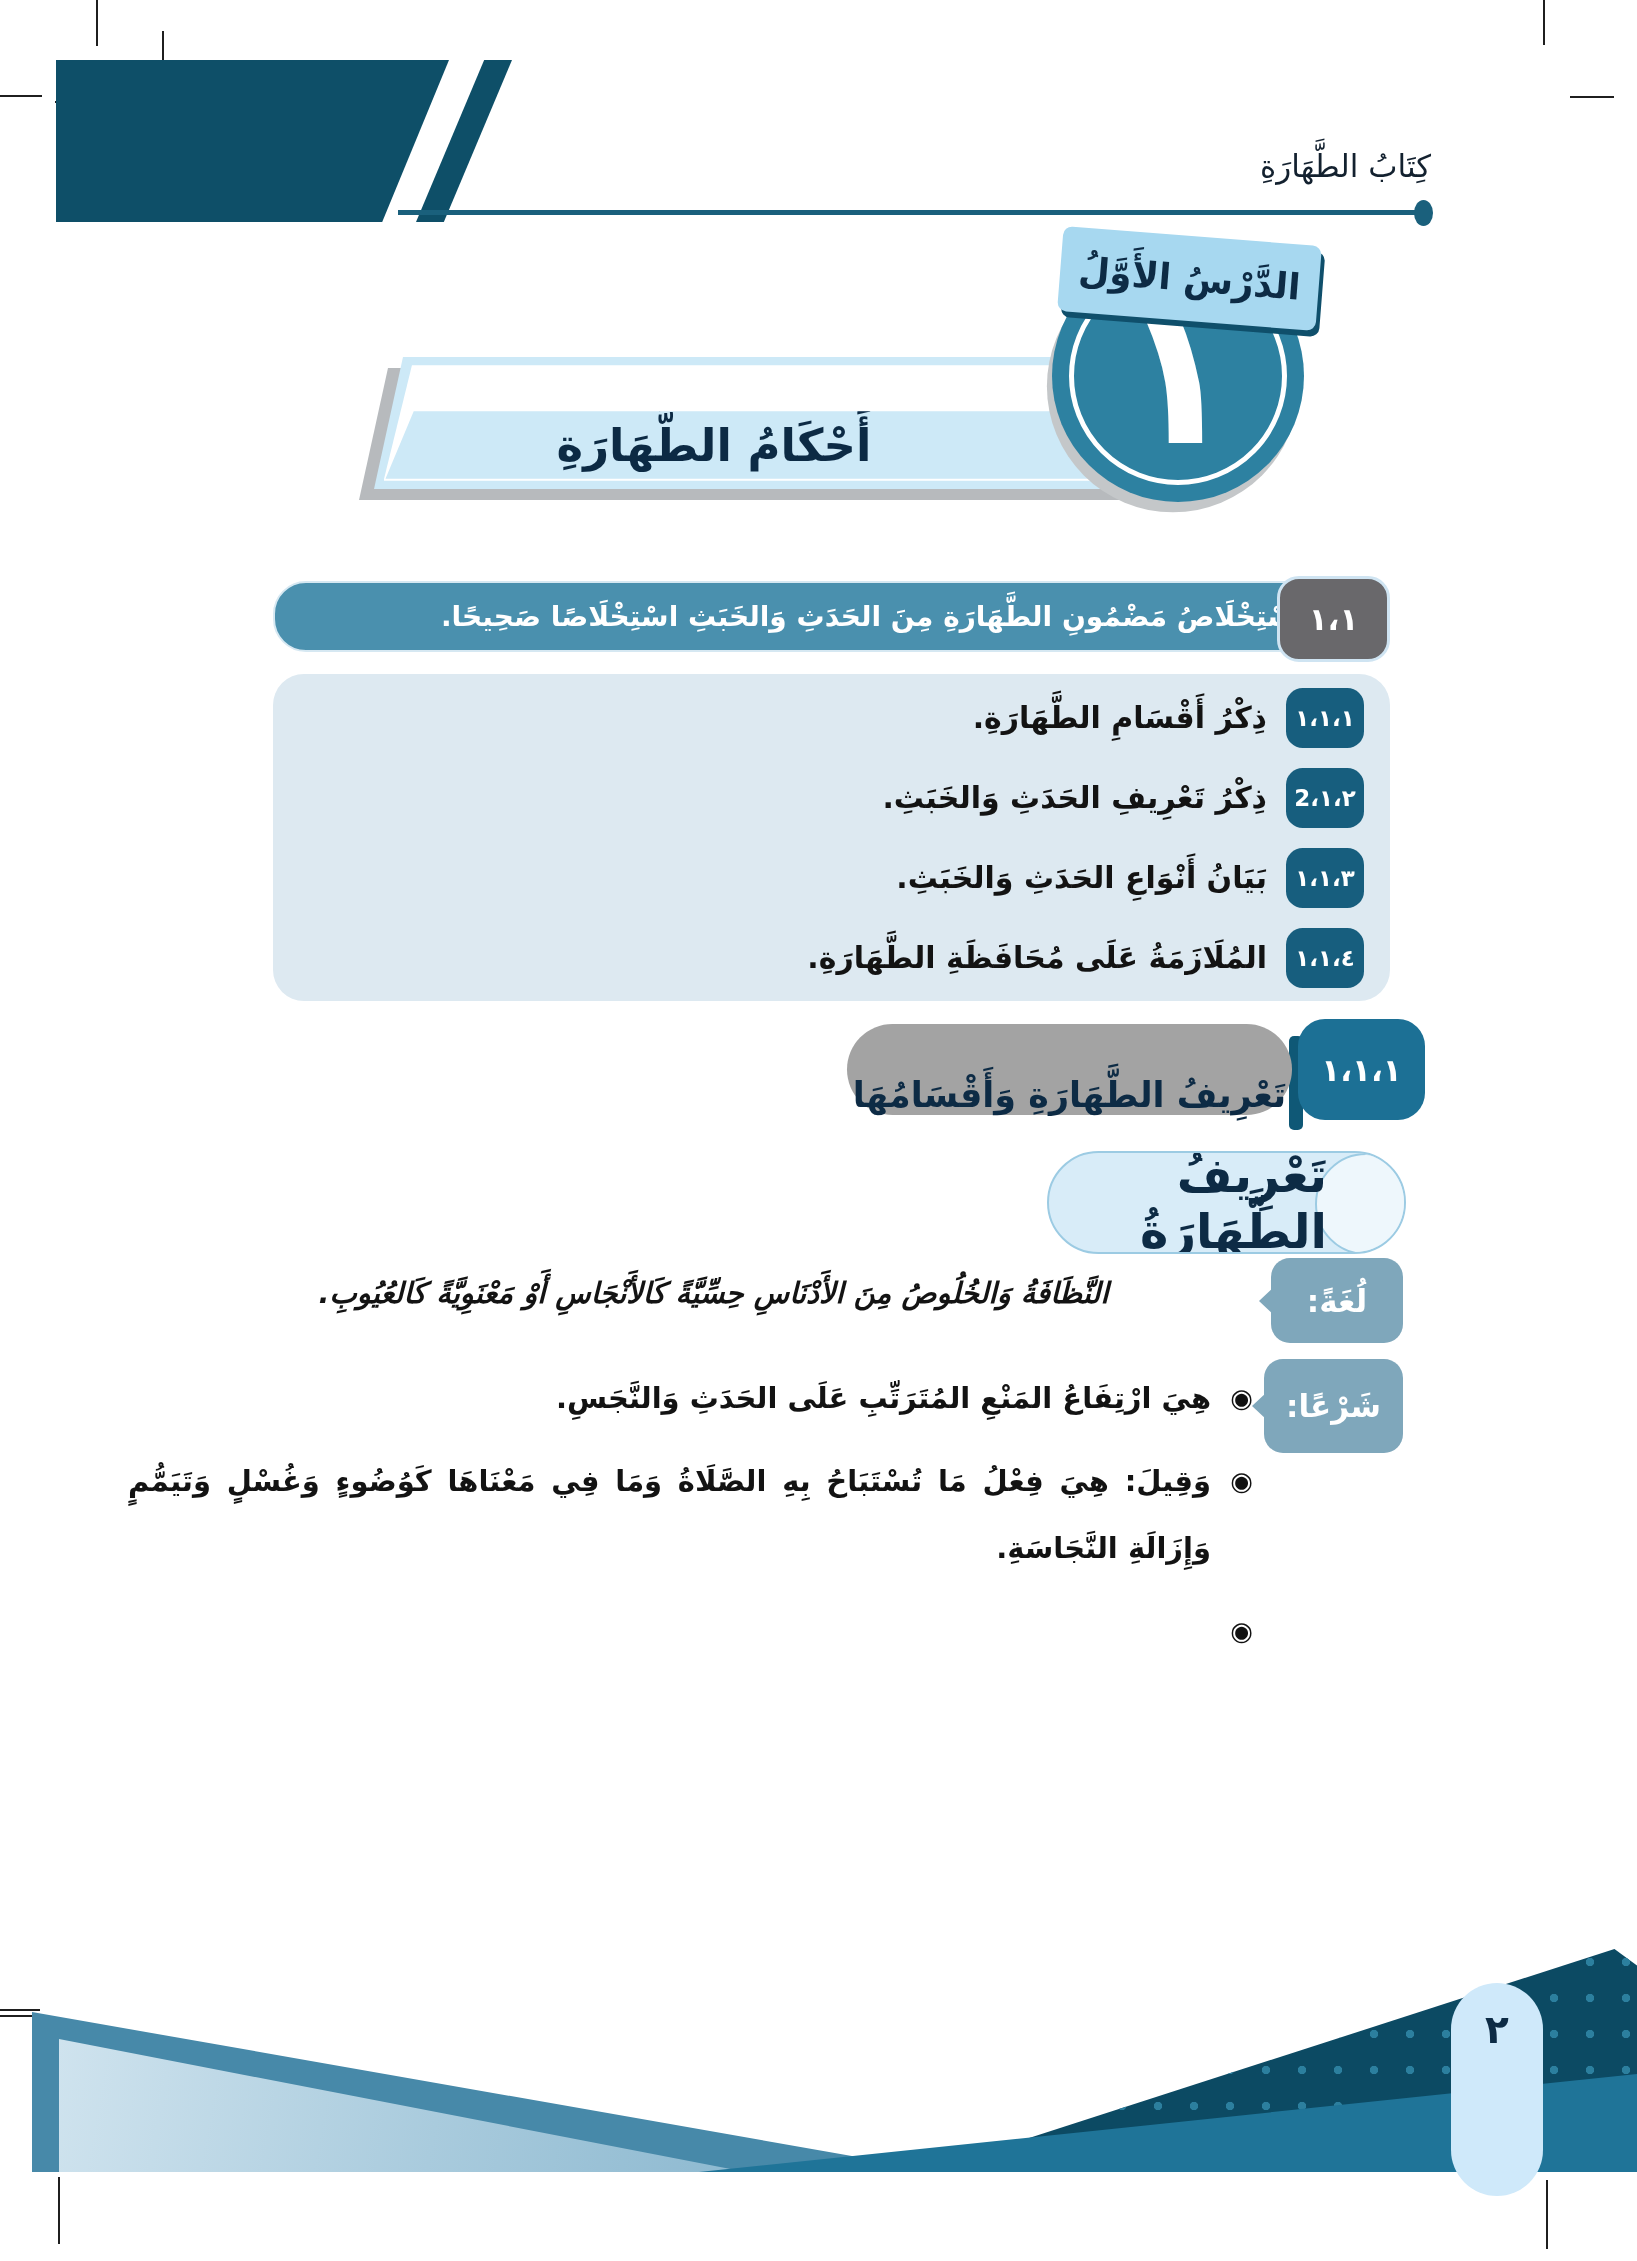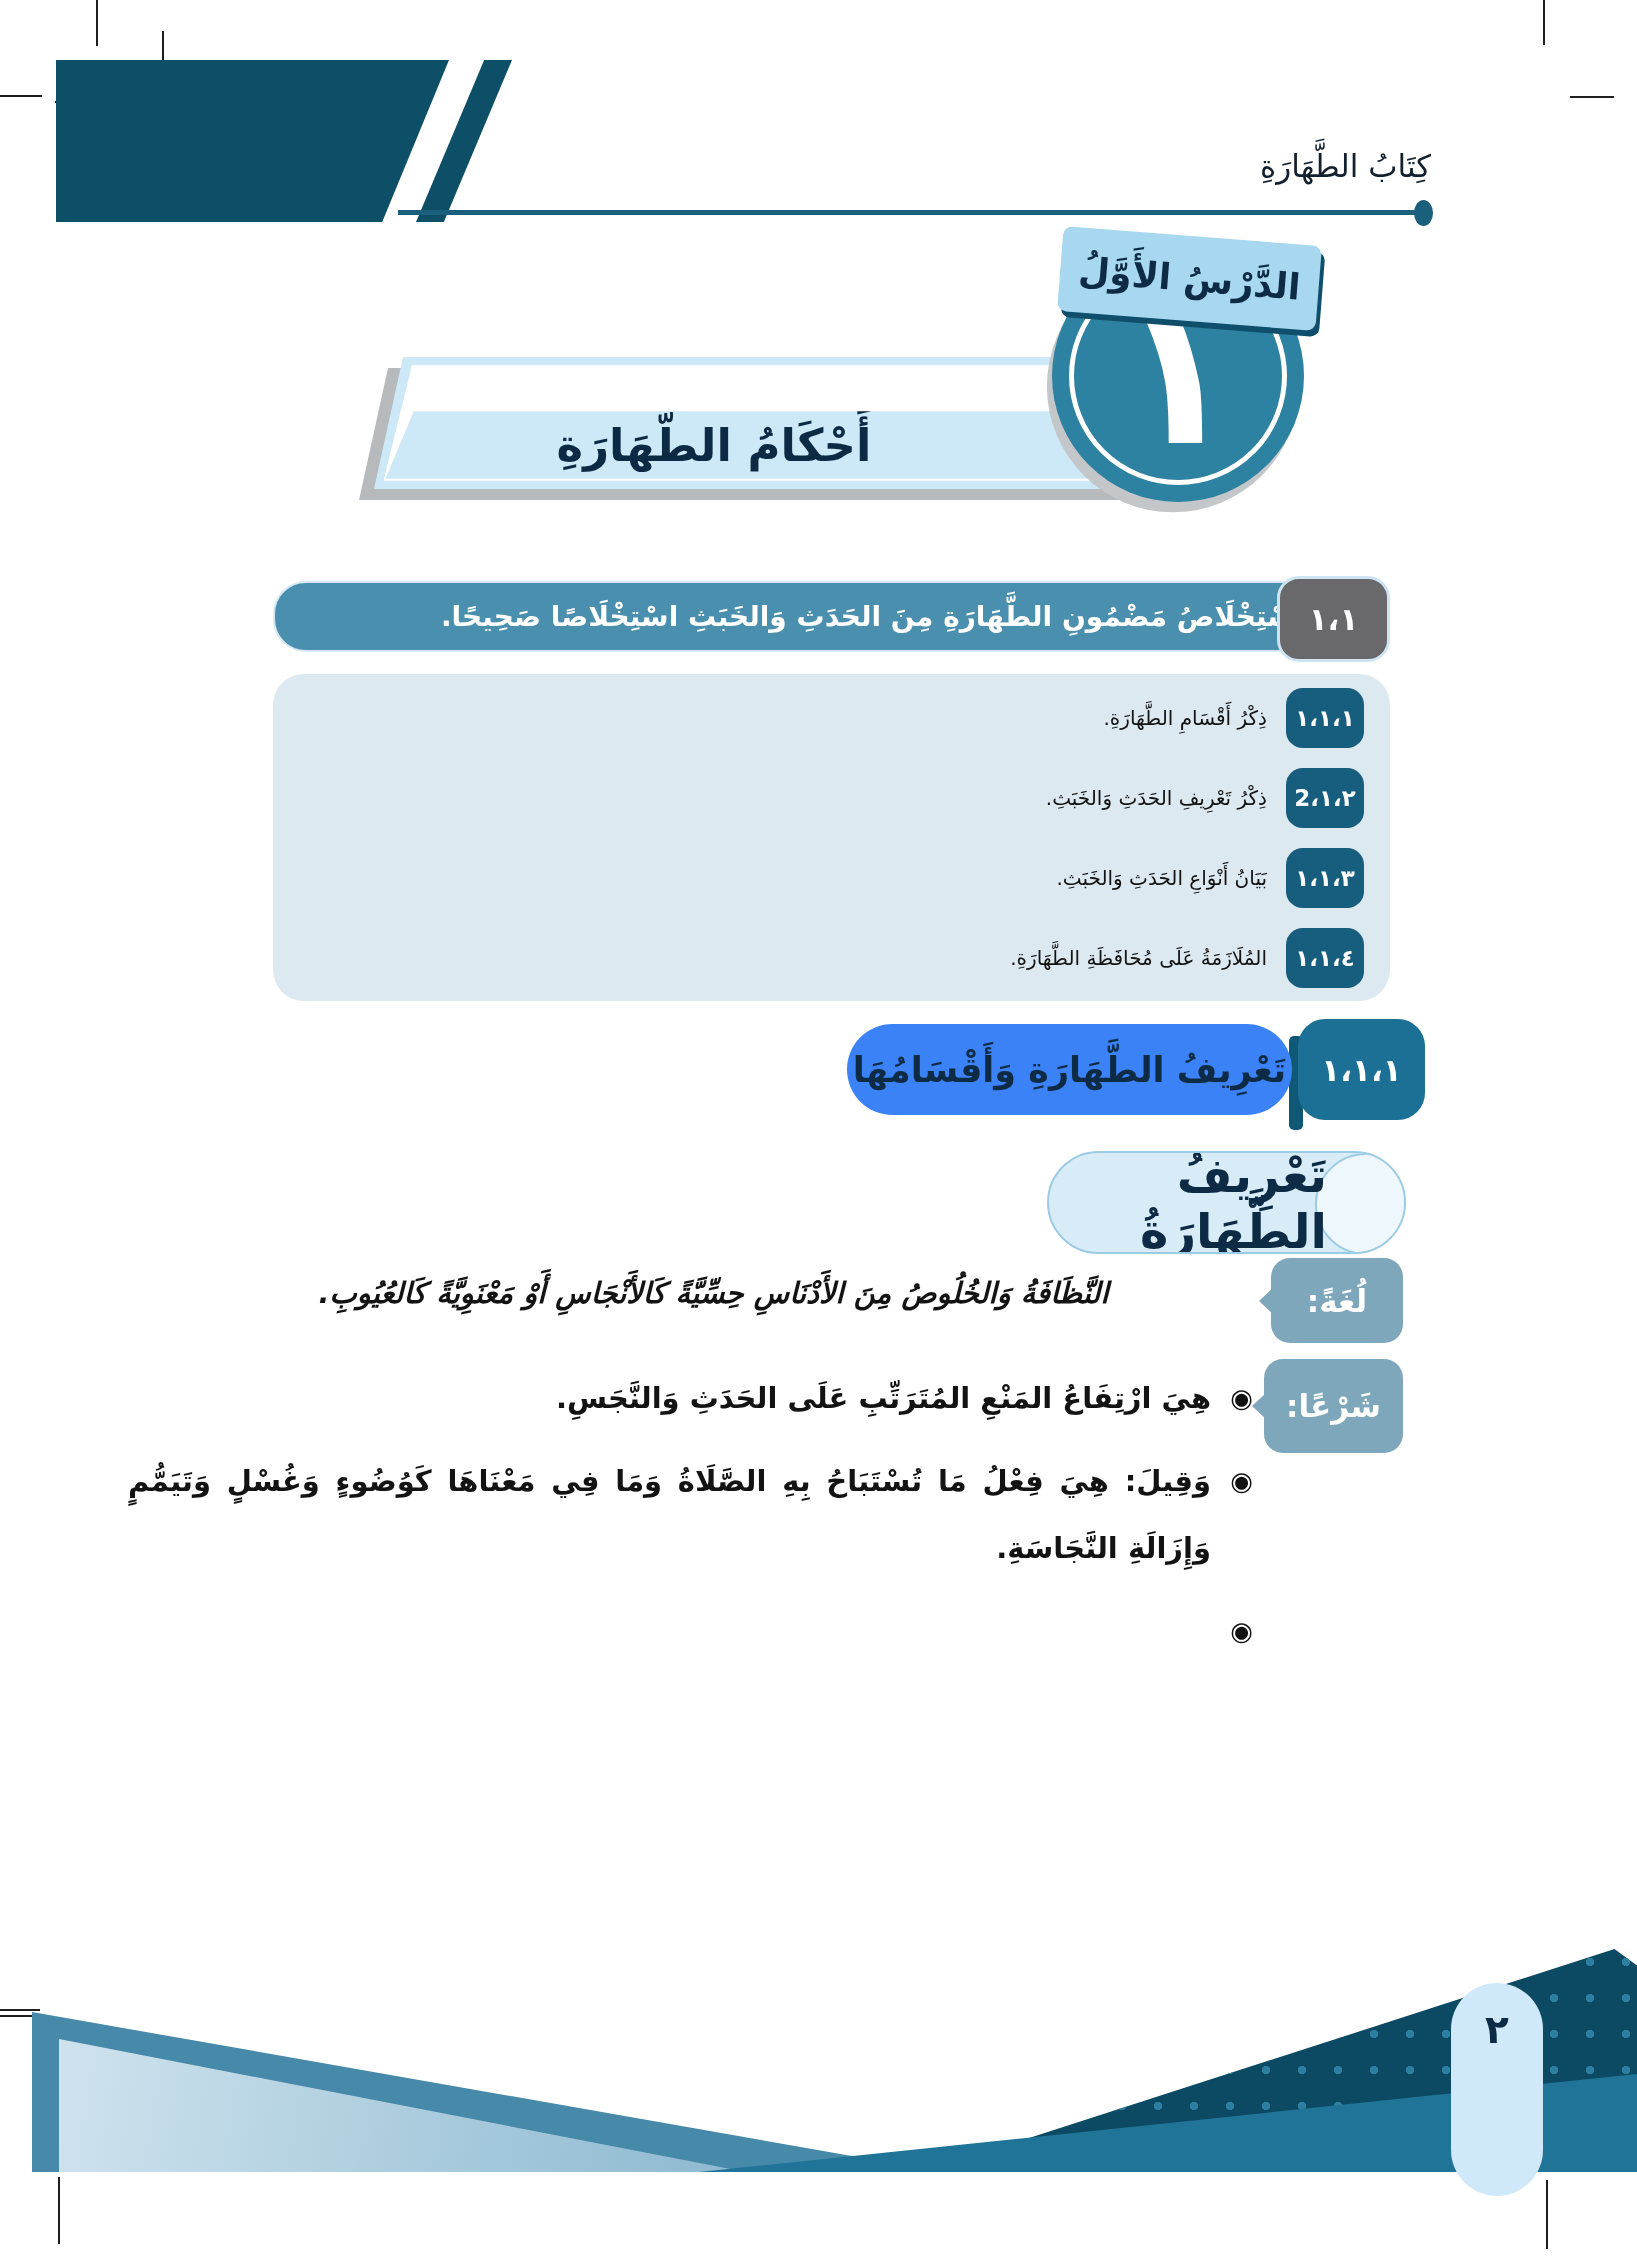"ذِكْرُ أَقْسَامِ الطَّهَارَةِ." .sub-text { font-size: 20px -> 30px; font-weight: normal -> bold }
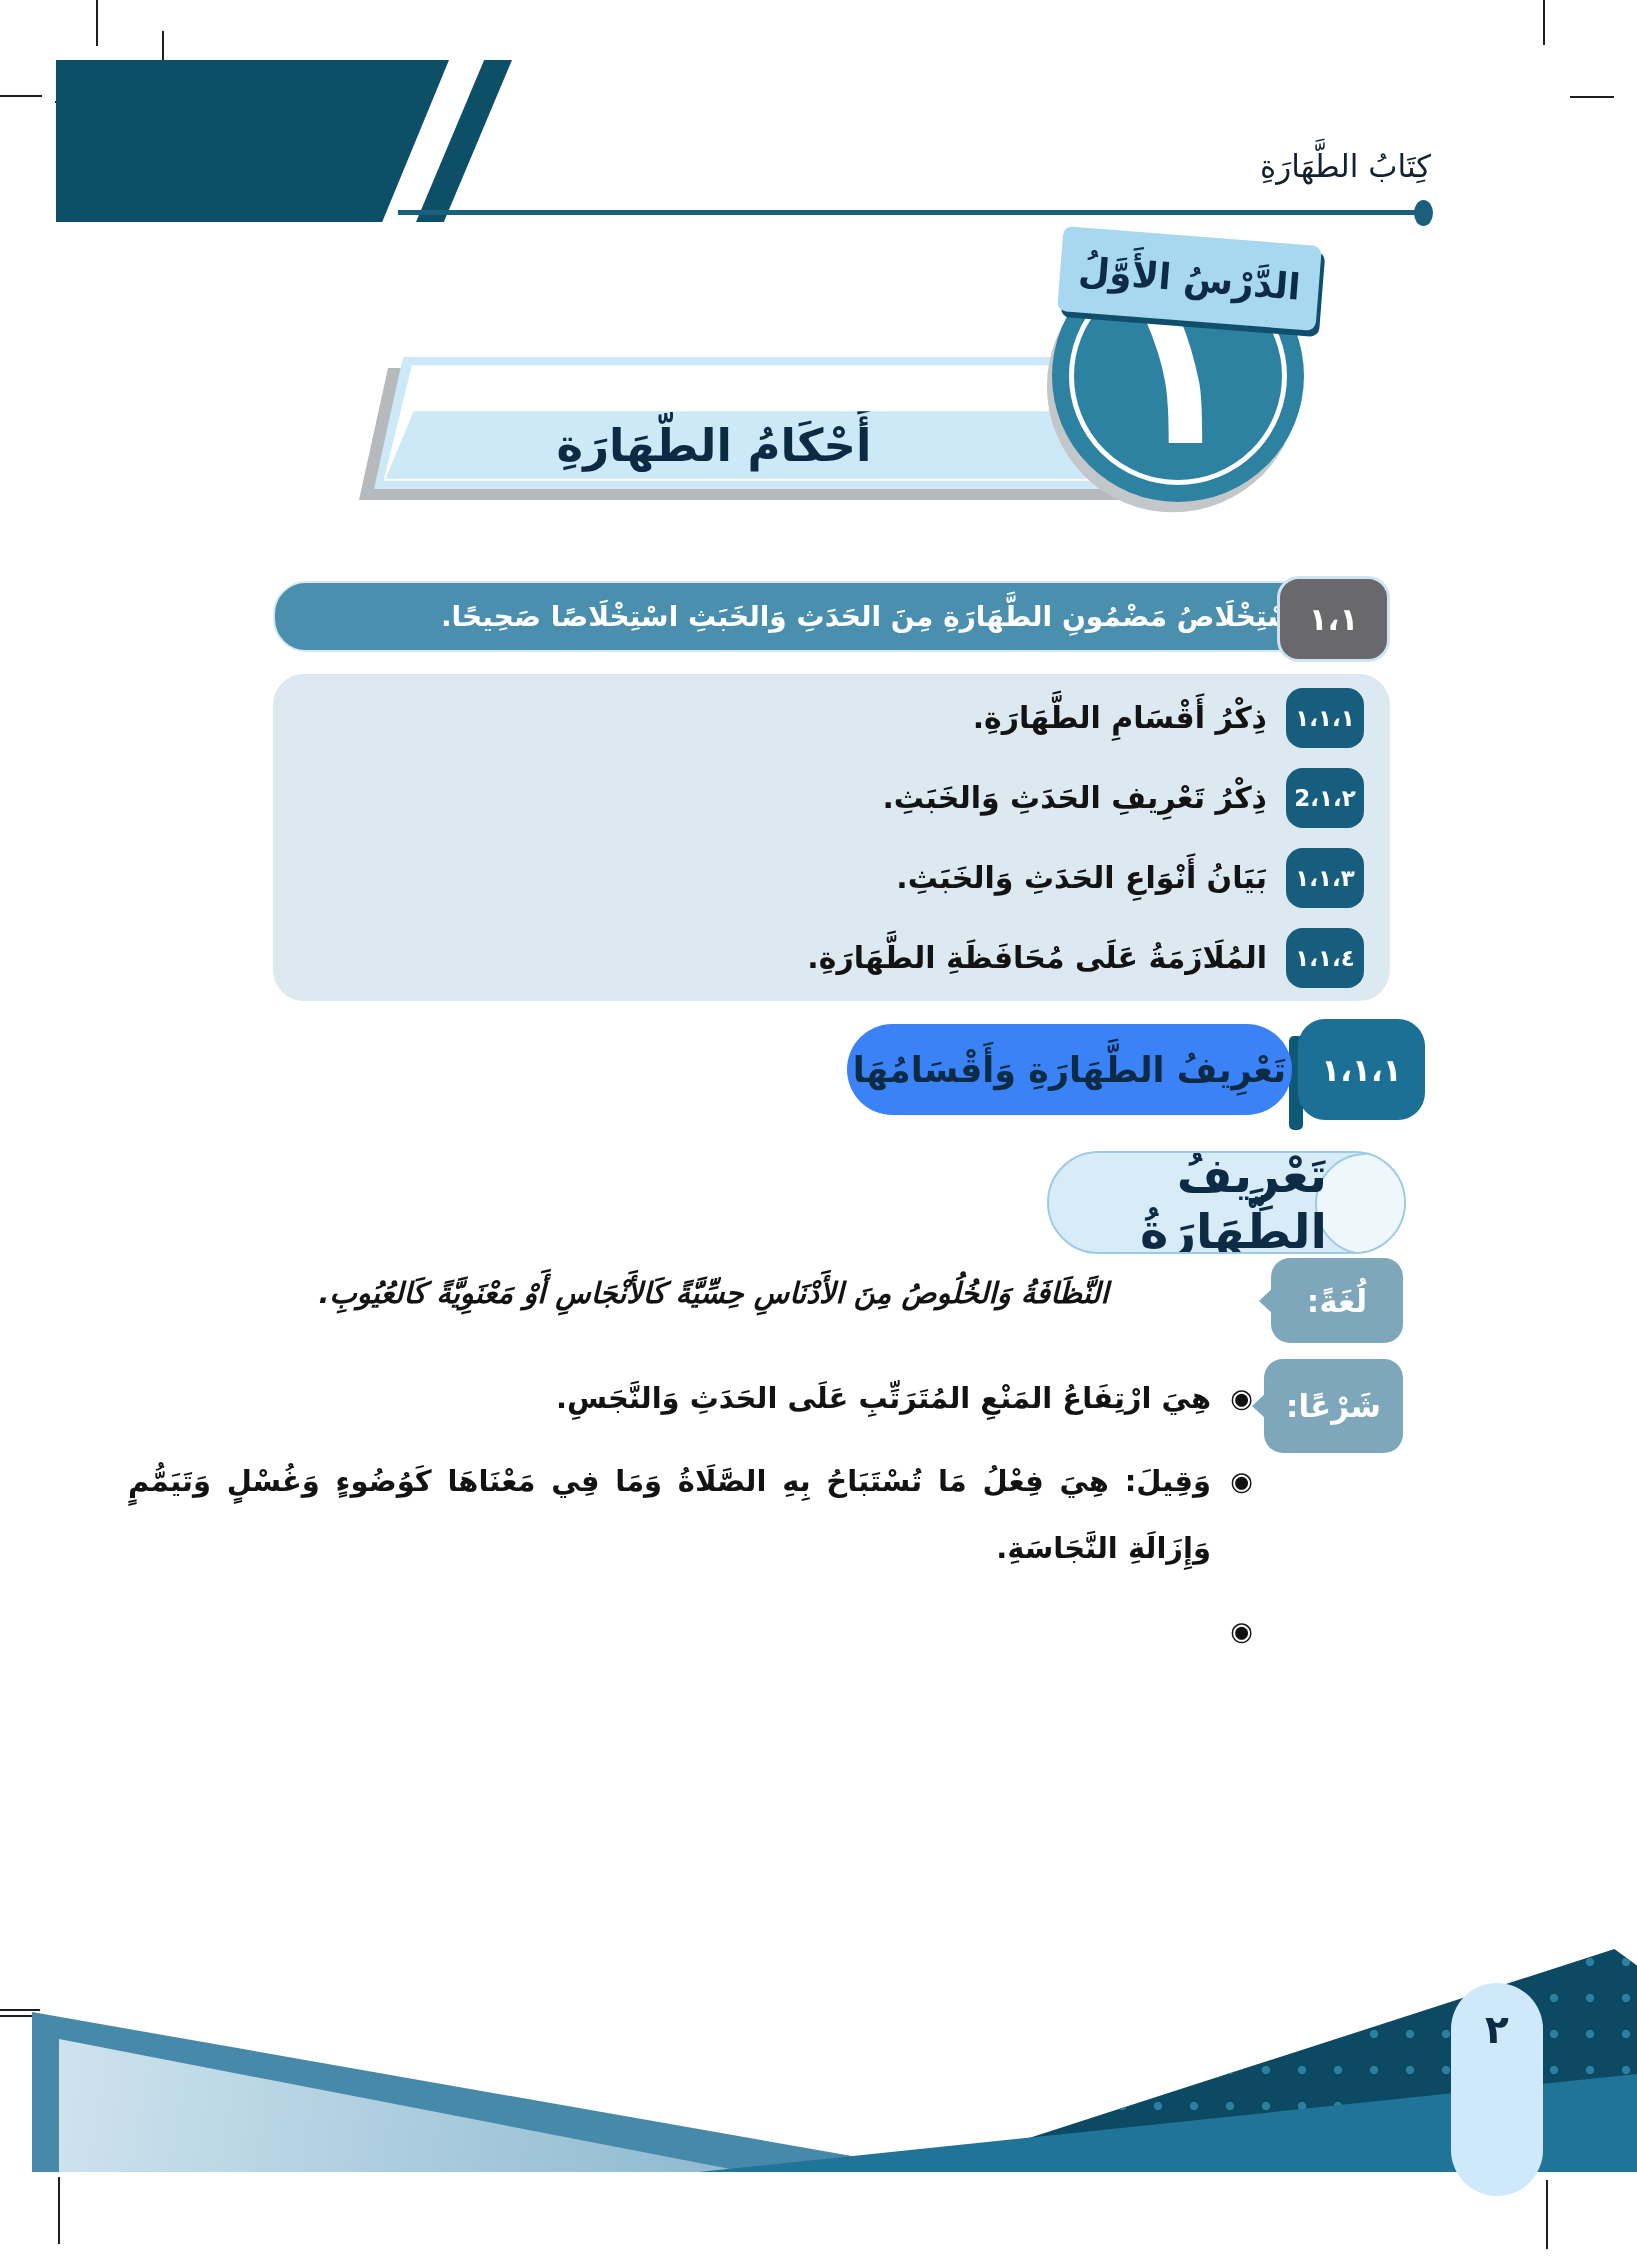"تَعْرِيفُ الطَّهَارَةِ وَأَقْسَامُهَا" .section-pill { align-items: center -> flex-end; background: #3b82f6 -> #a3a3a3 }
